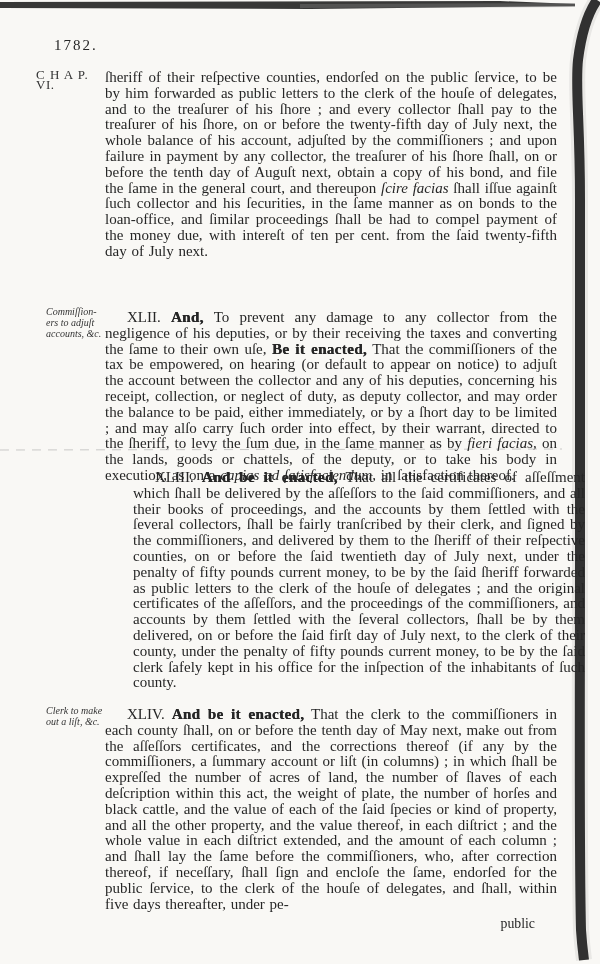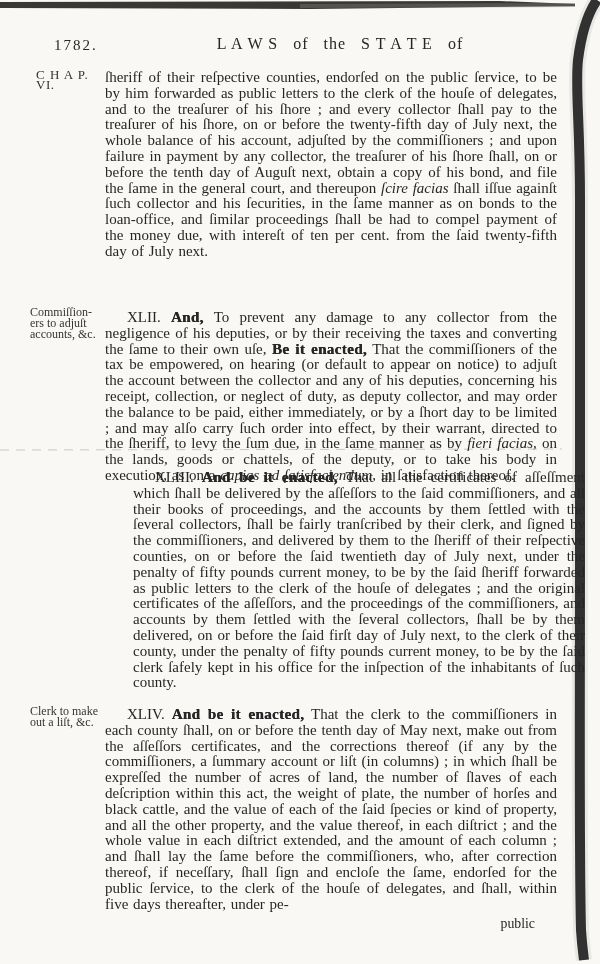"L A W S of" div.header-title { html: <div>L A W S of the S T A T E of</div> -> none }
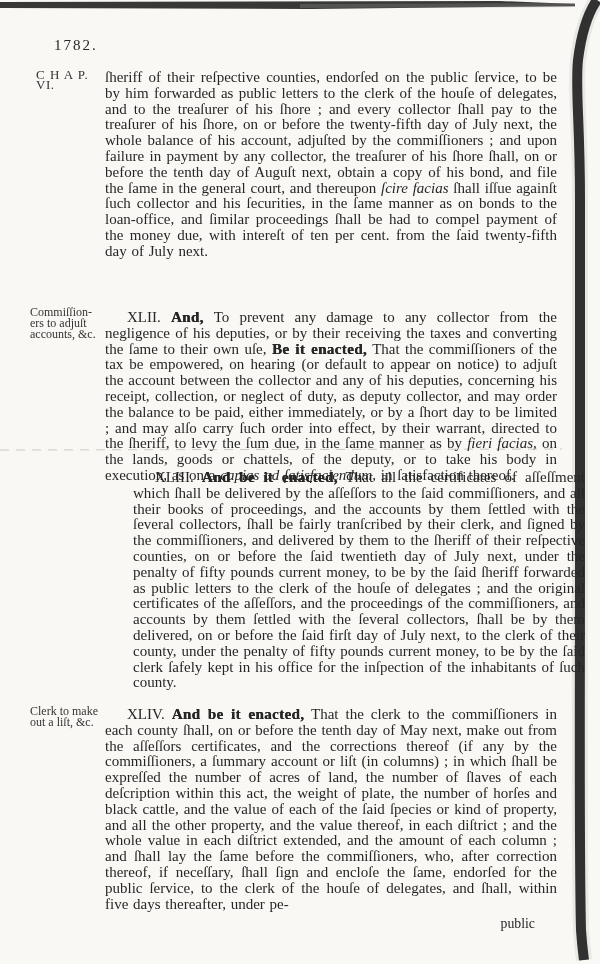"Commiſſion-" .margin-note { font-size: 12px -> 10px; font-style: none -> italic; left: 30px -> 46px }
